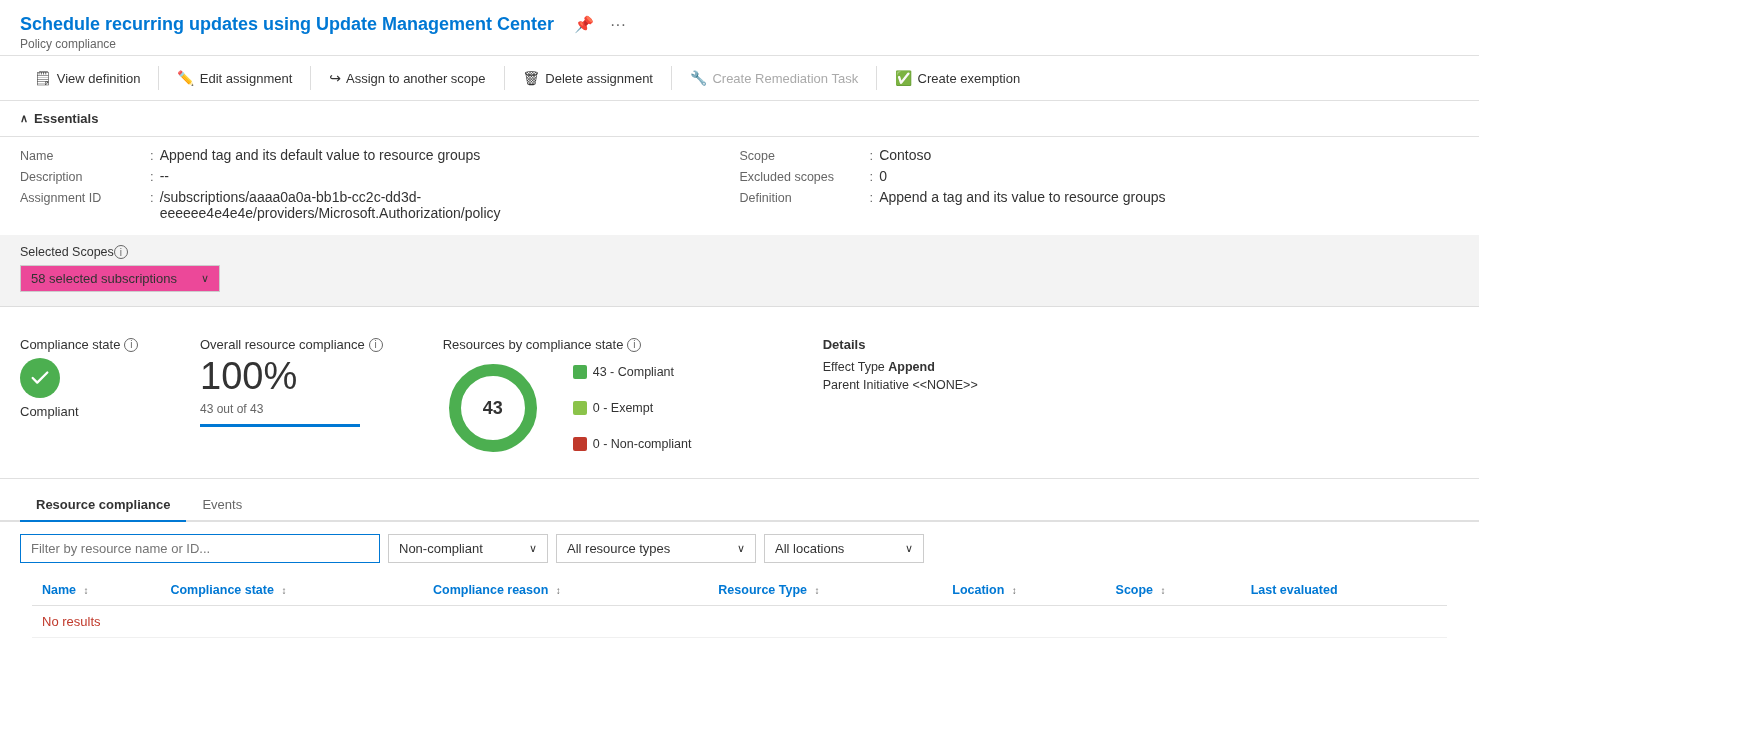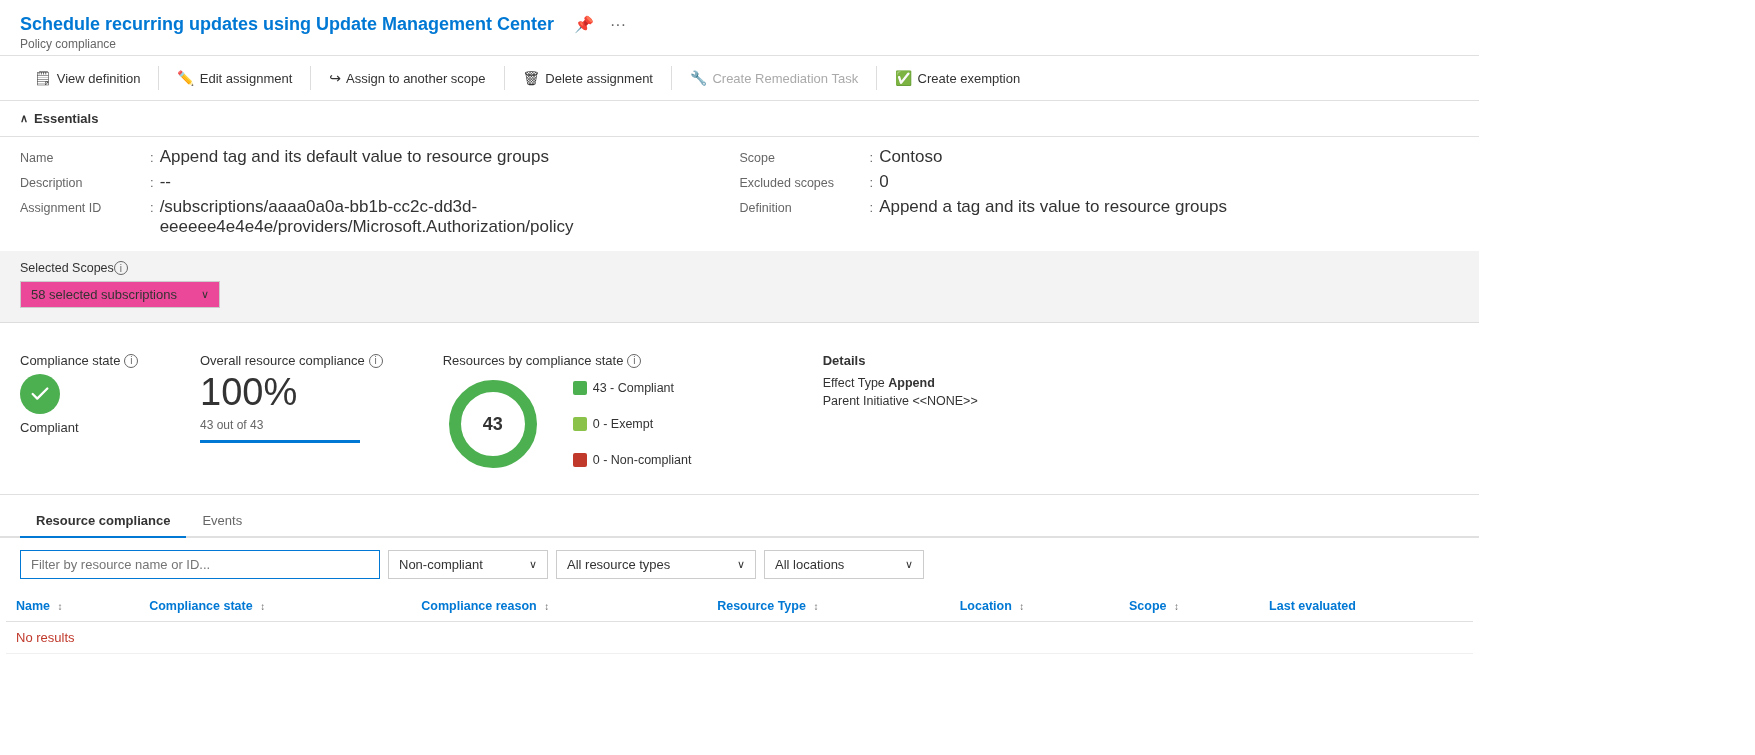"Append tag and its default" .essentials-value { font-size: 17px -> 14px }
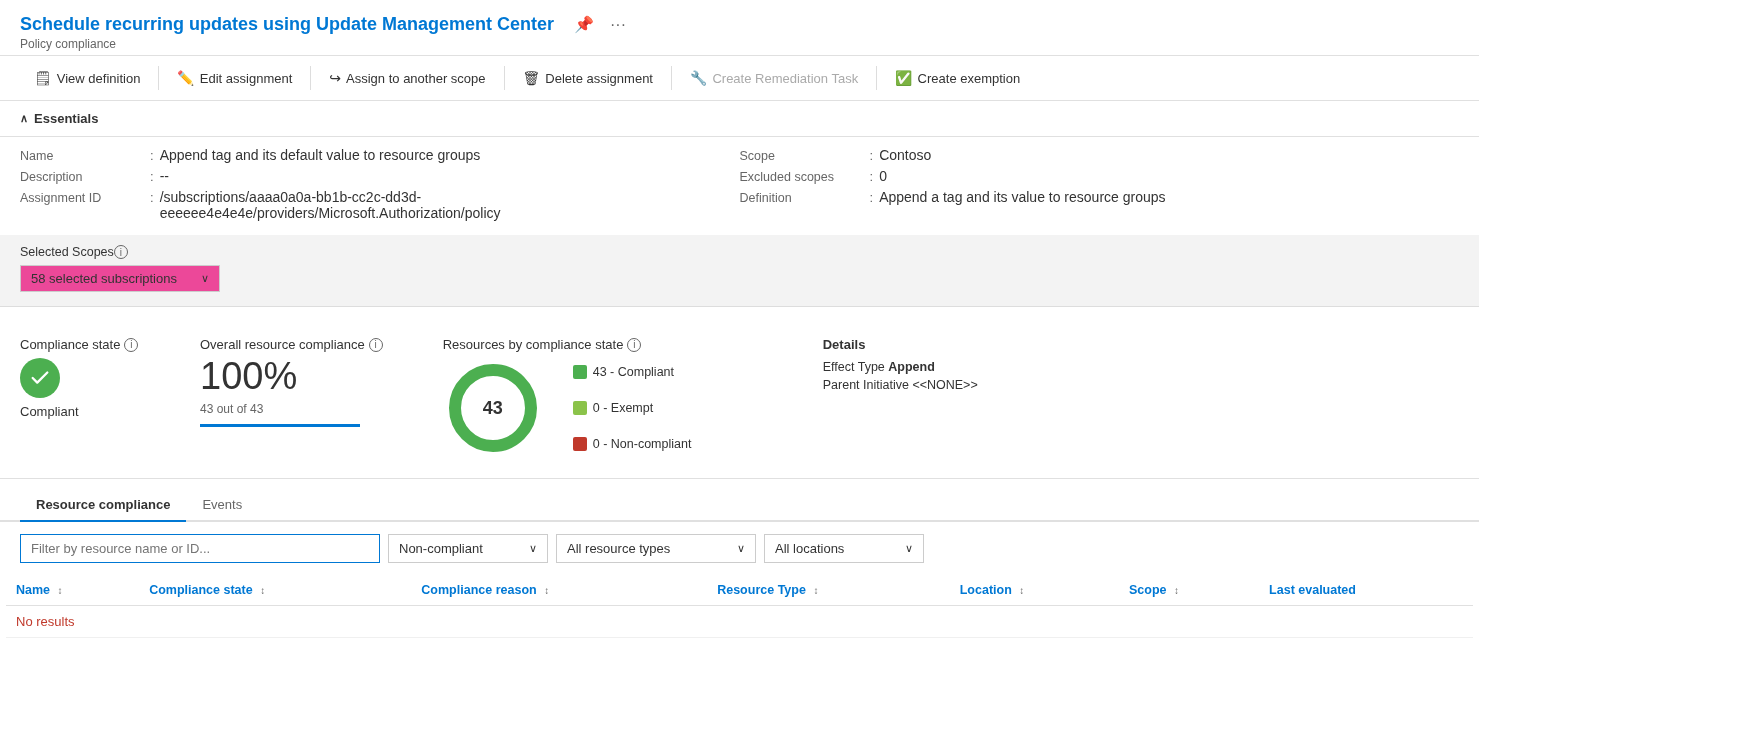"Name ↕" .table-container { padding: 0 6px -> 0 32px }
